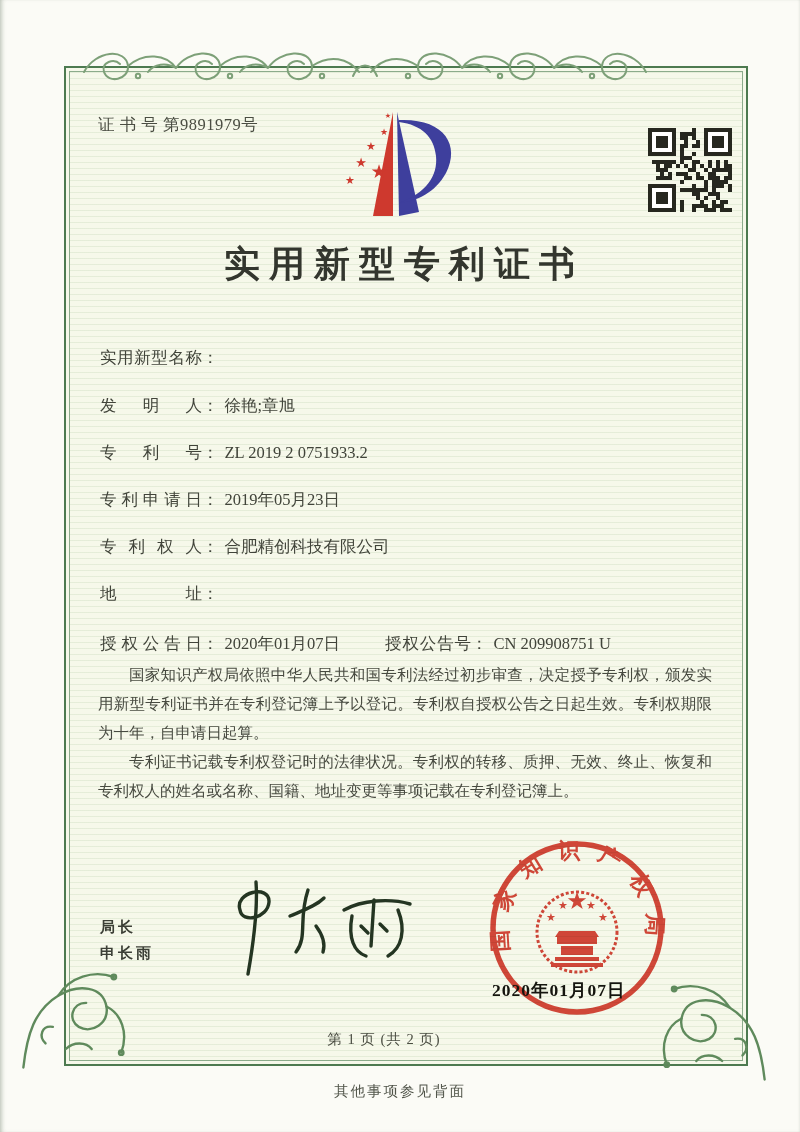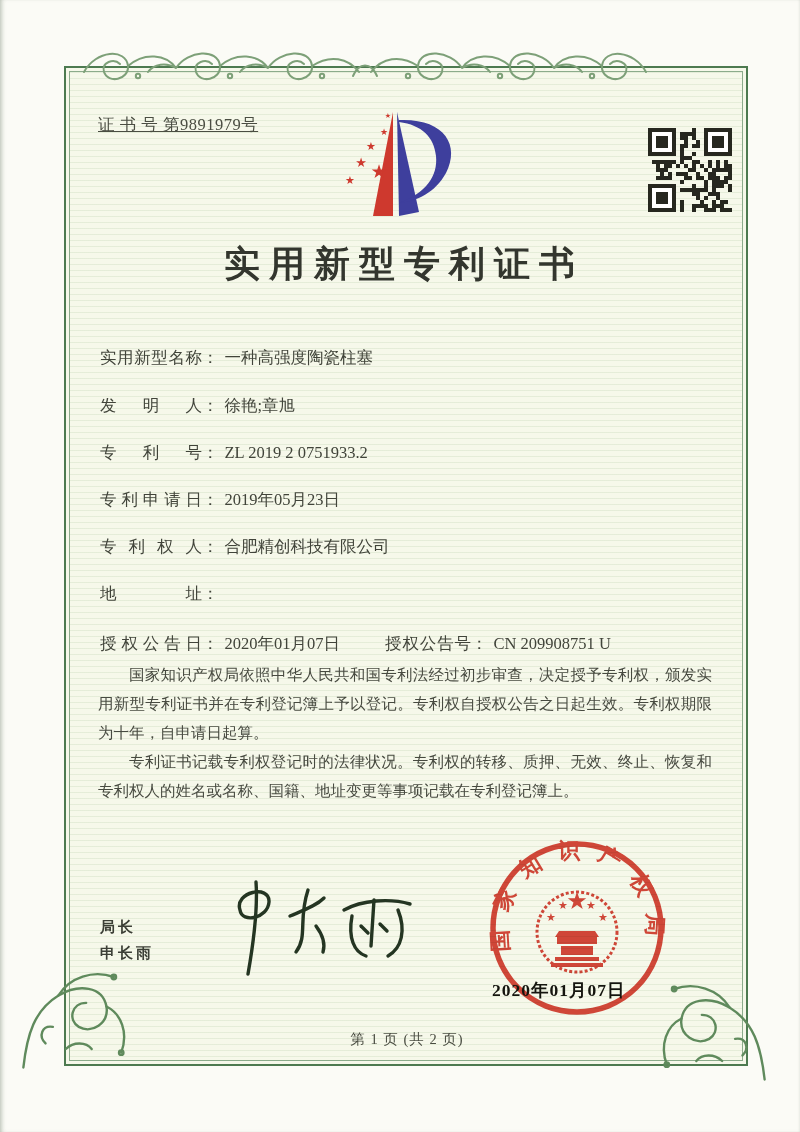"证 书 号 第9891979号" .cert-no { text-decoration: underline -> none }
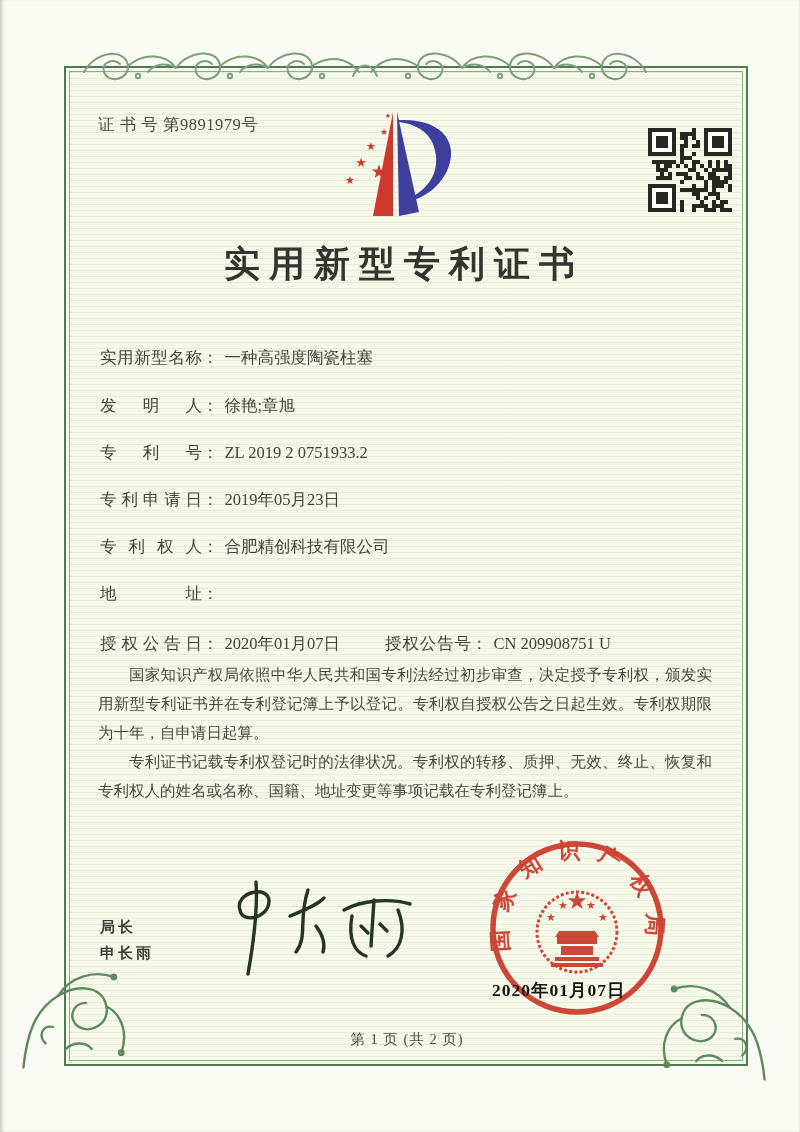"一种高强度陶瓷柱塞" span.fvalue { html: <span>一种高强度陶瓷柱塞</span> -> none }
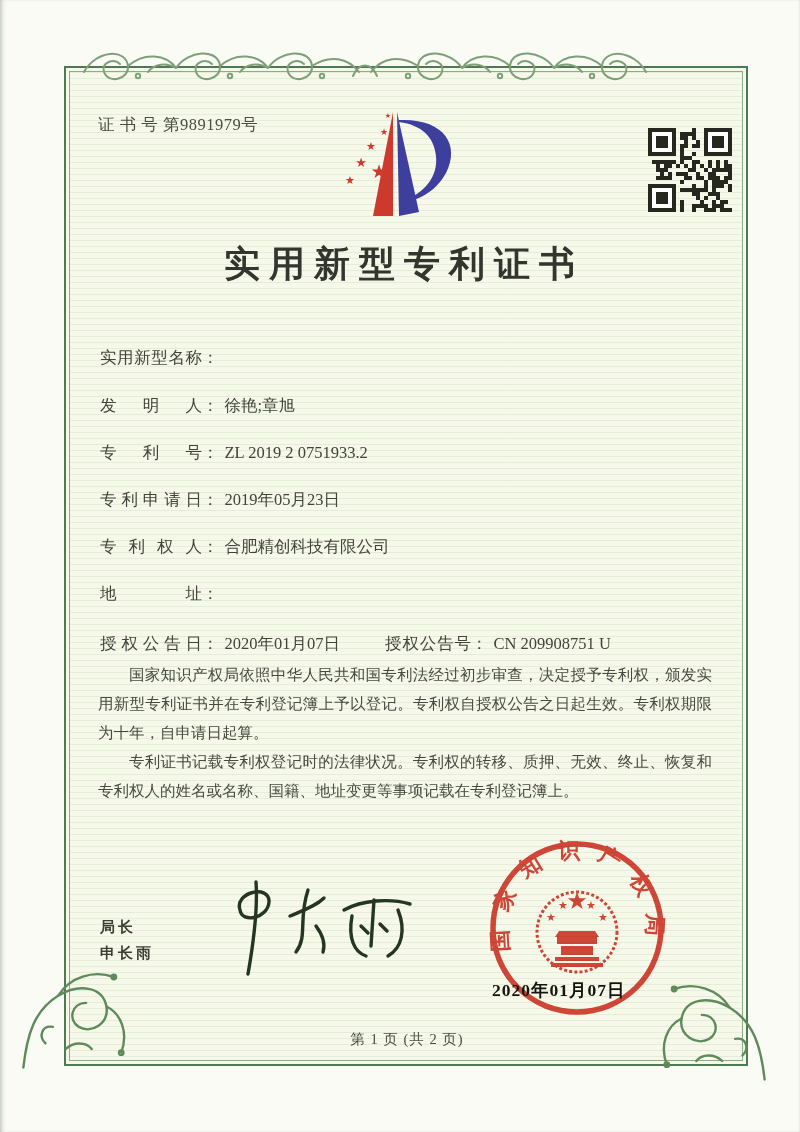"第 1 页 (共 2" .page-note { padding-left: 23px -> none }
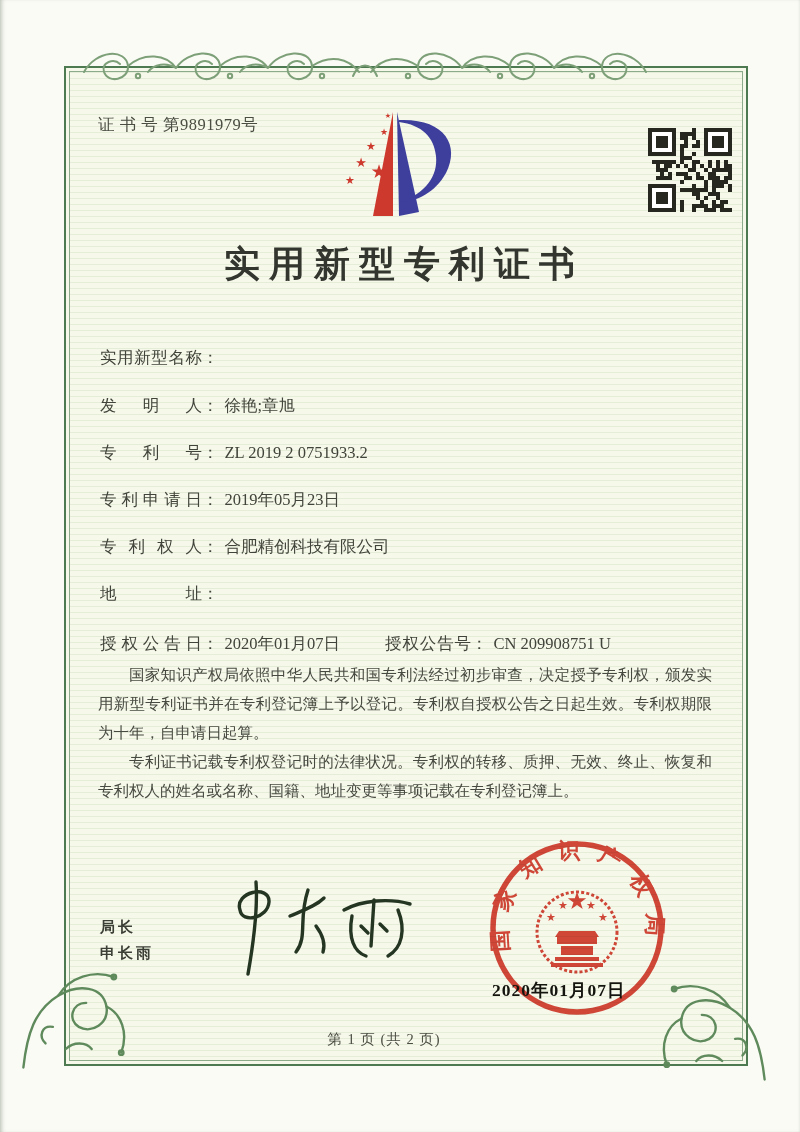"其他事项参见背面" div.abs { html: none -> <div>其他事项参见背面</div> }
